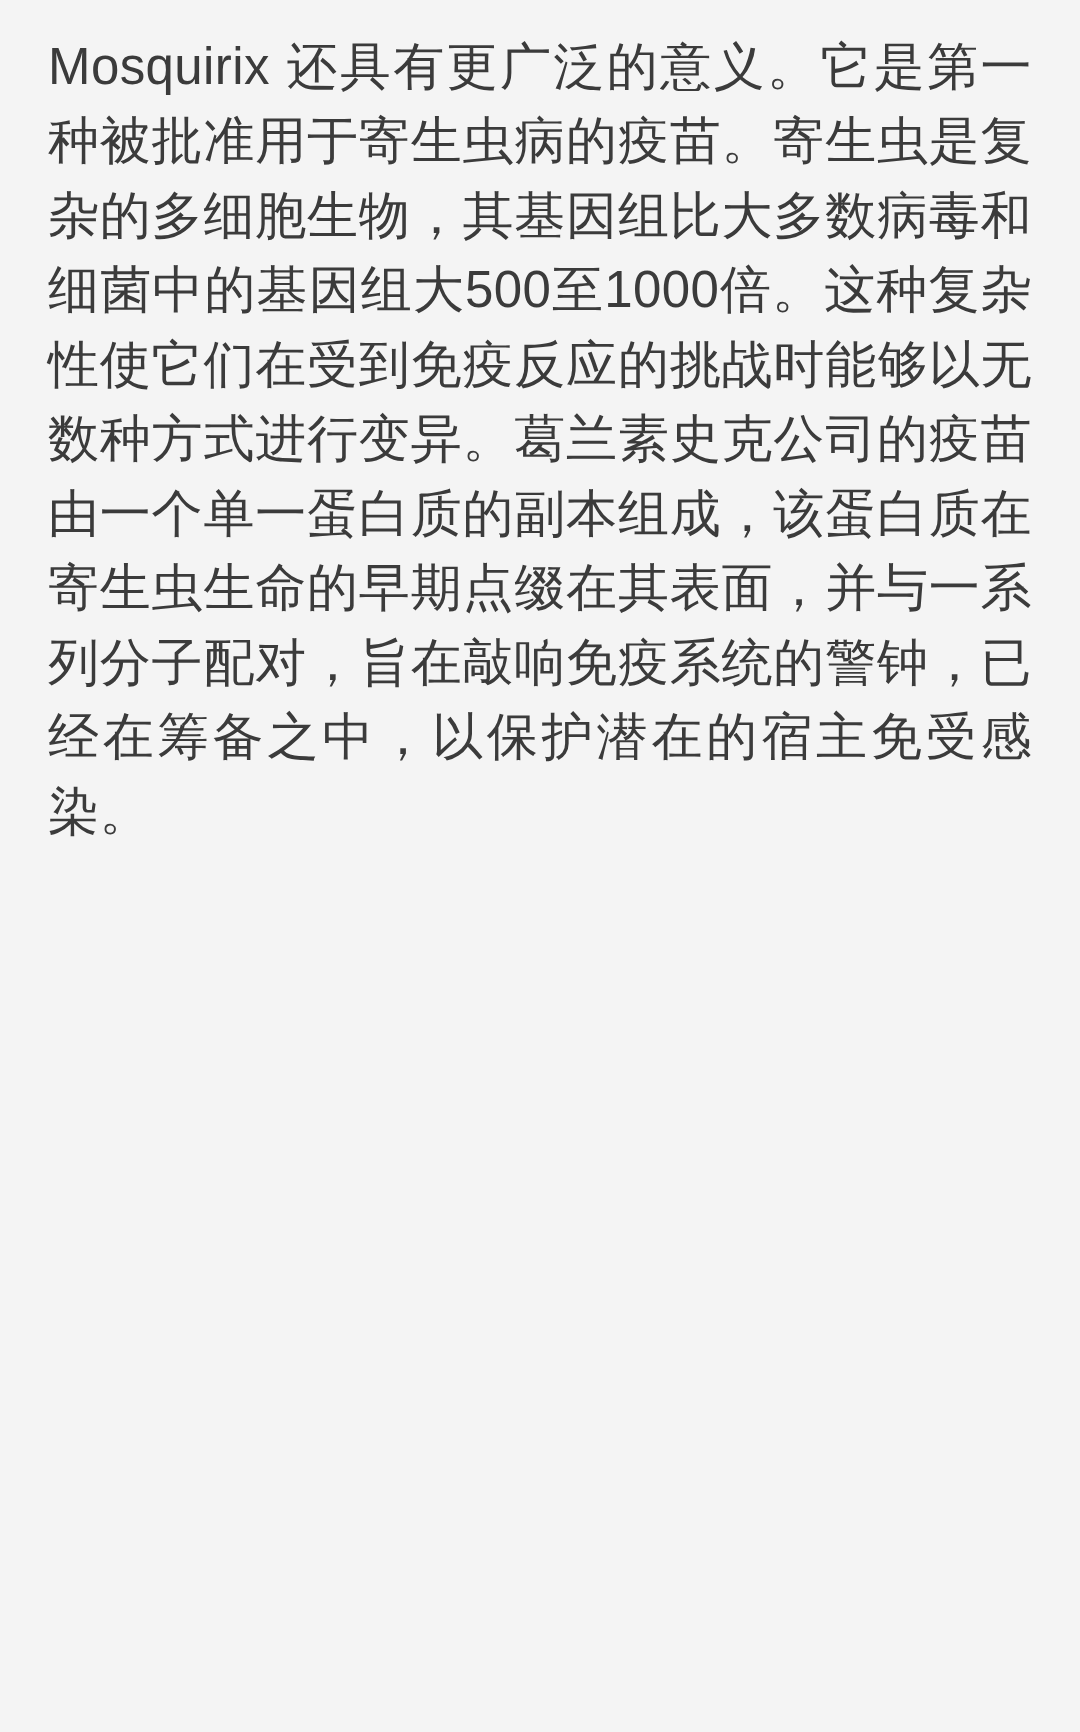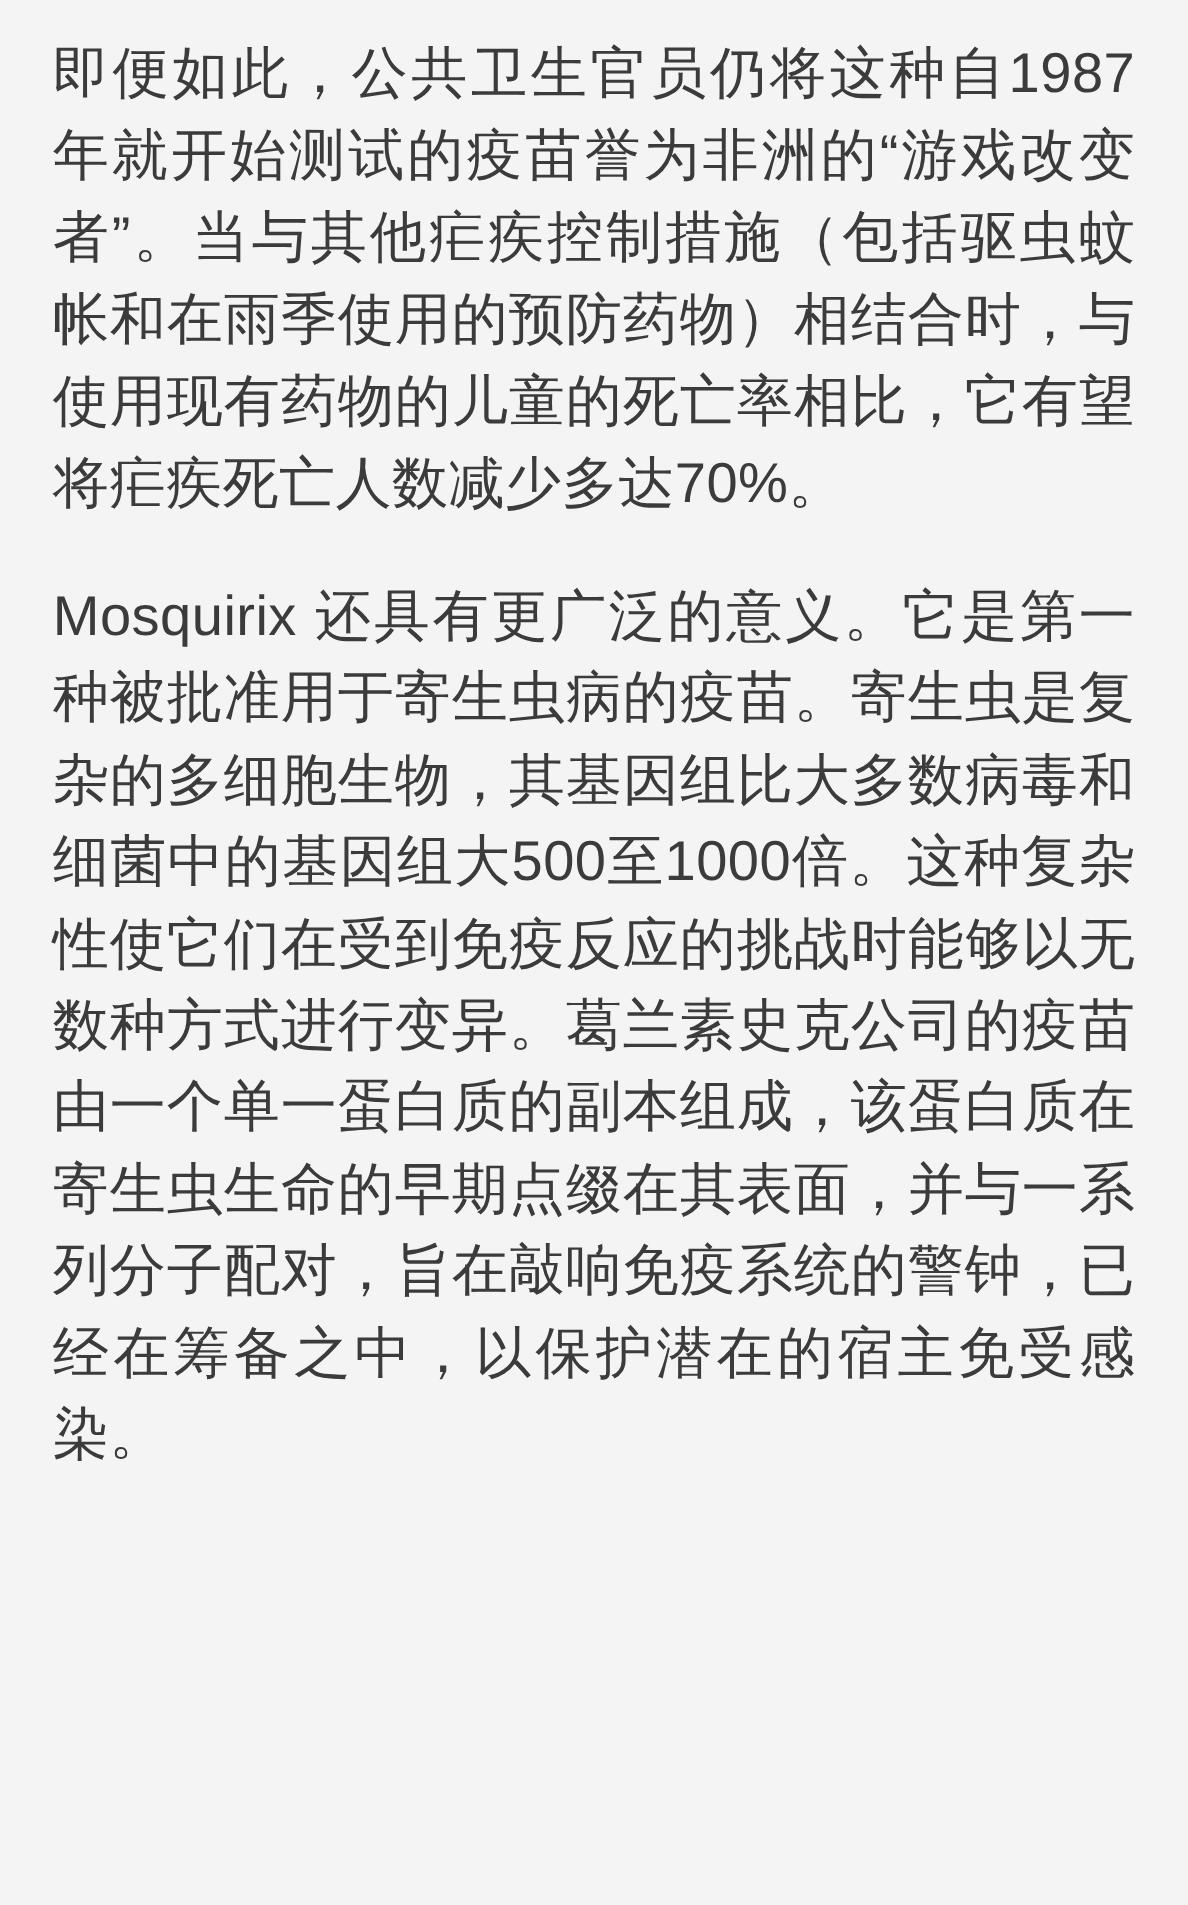"即便如此，公共卫生官员仍将这种自1987年就开始测试的疫苗誉为非洲的“游戏改变者" p.article-paragraph { html: <p>即便如此，公共卫生官员仍将这种自1987年就开始测试的疫苗誉为非洲的“游戏改变者”。当与其他疟疾控制措施（包括驱虫蚊帐和在雨季使用的预防药物）相结合时，与使用现有药物的儿童的死亡率相比，它有望将疟疾死亡人数减少多达70%。</p> -> none }
